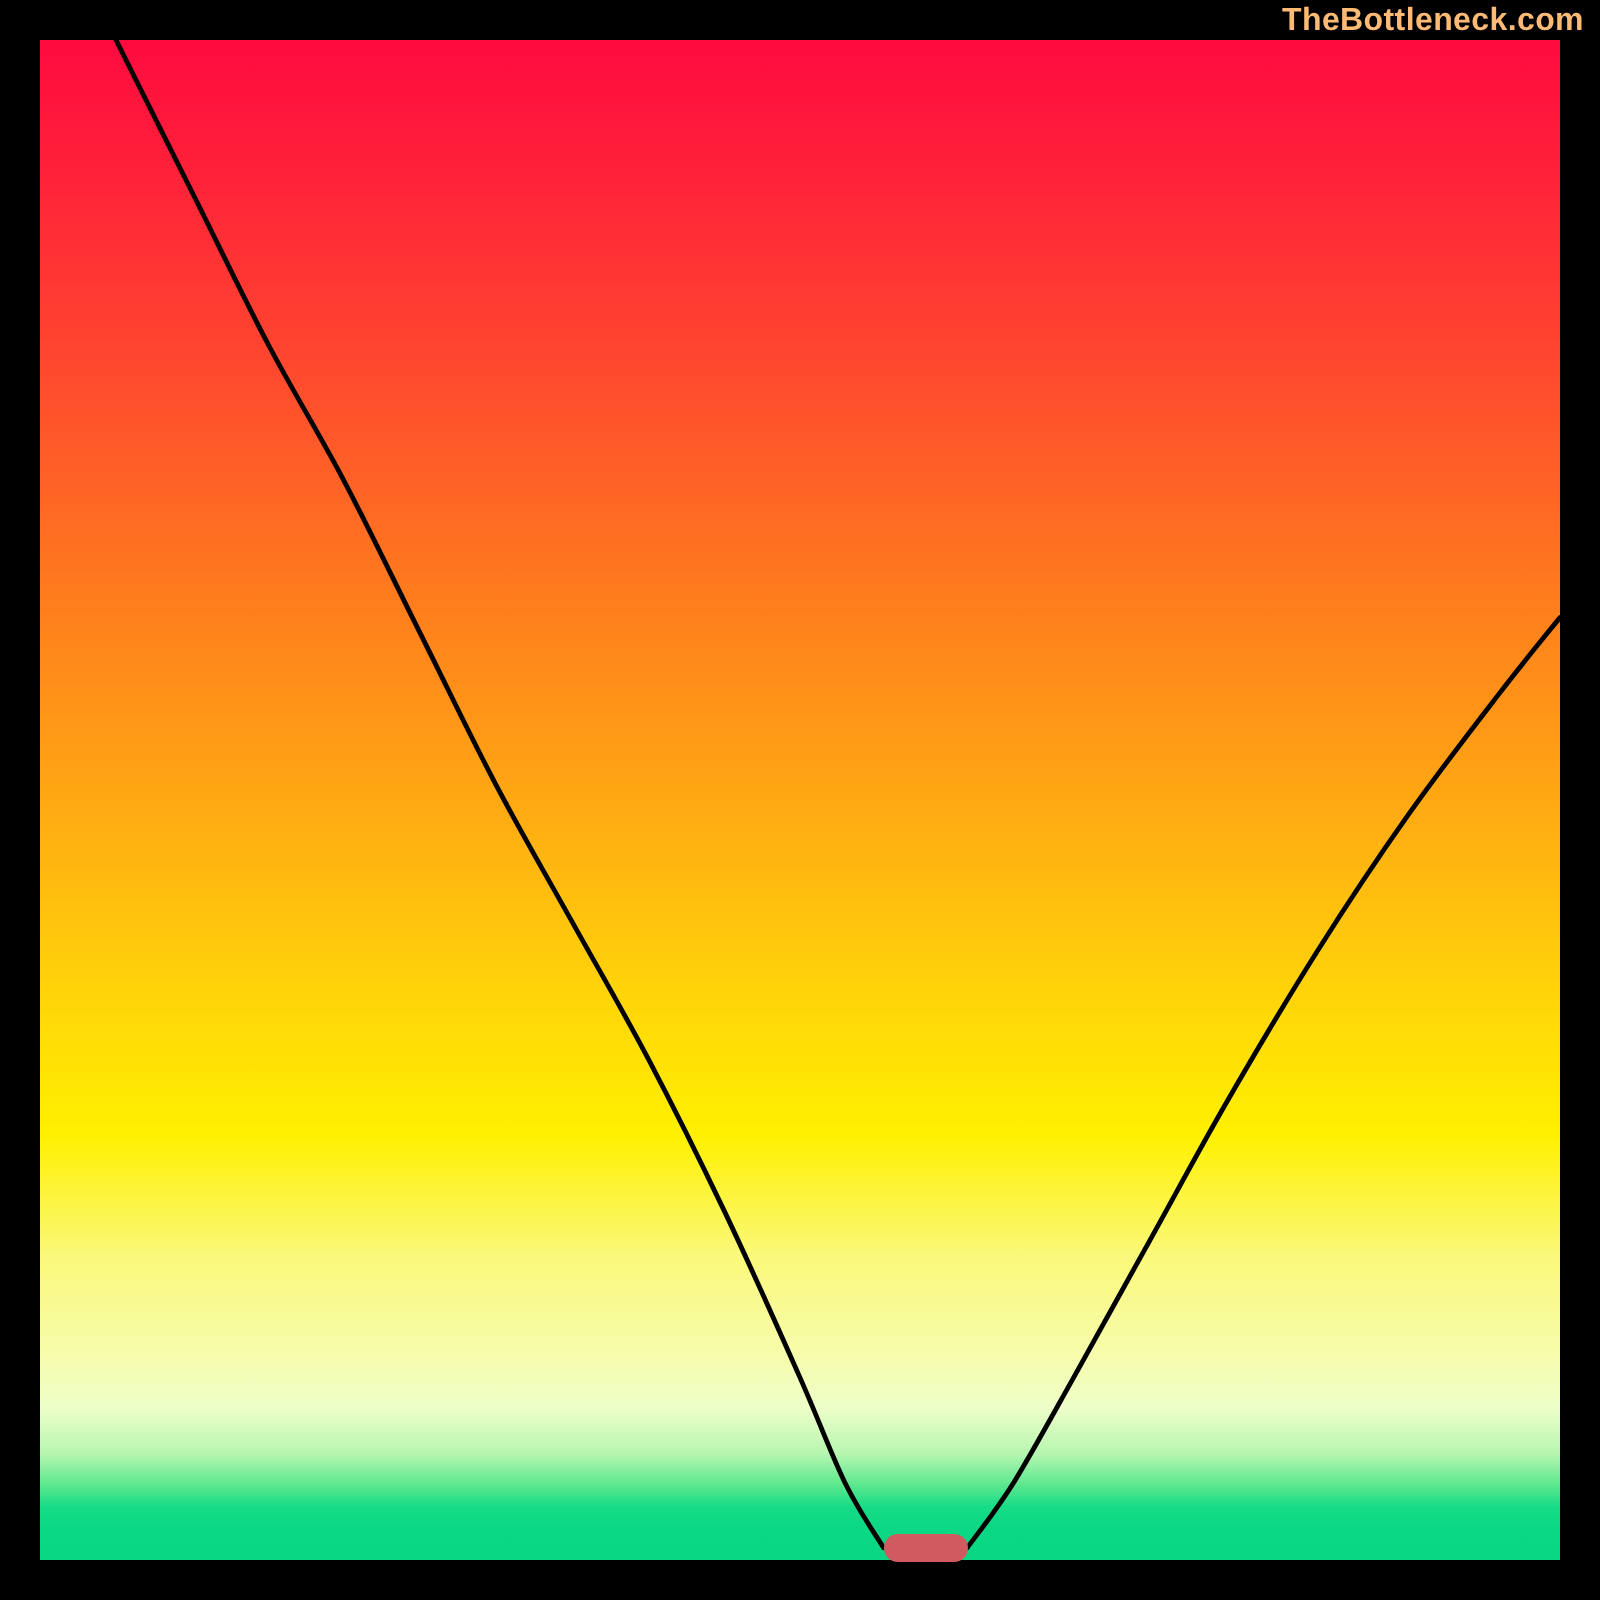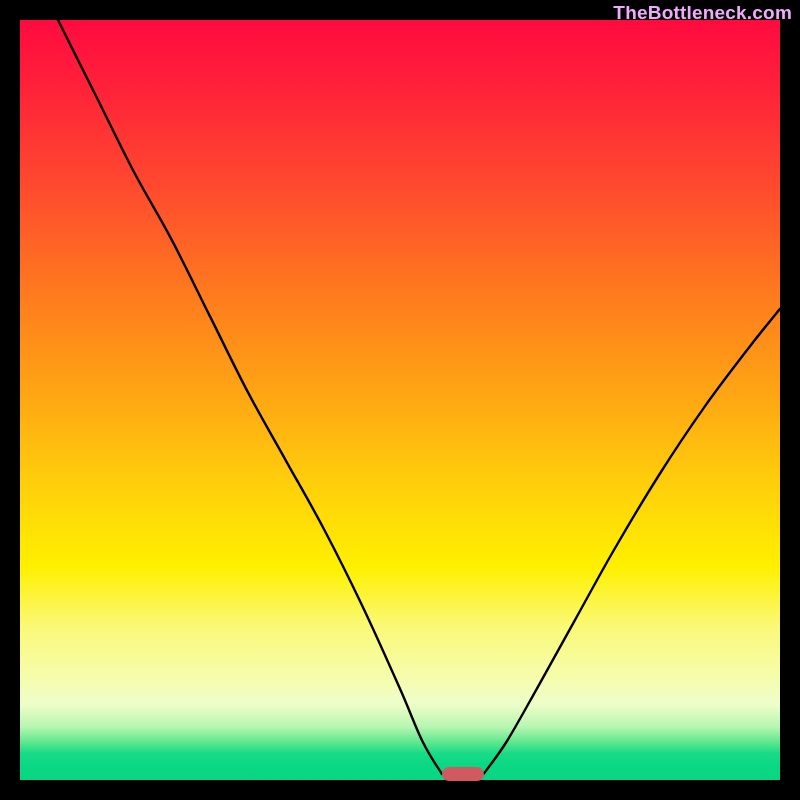"TheBottleneck.com" .watermark { color: #f0abfc -> #fdba74; font-size: 19px -> 16px }
